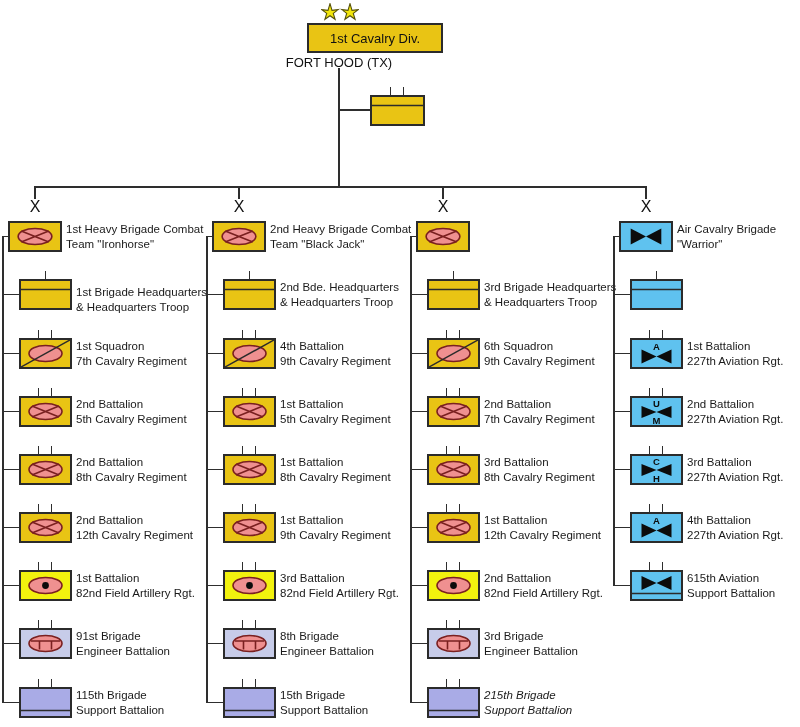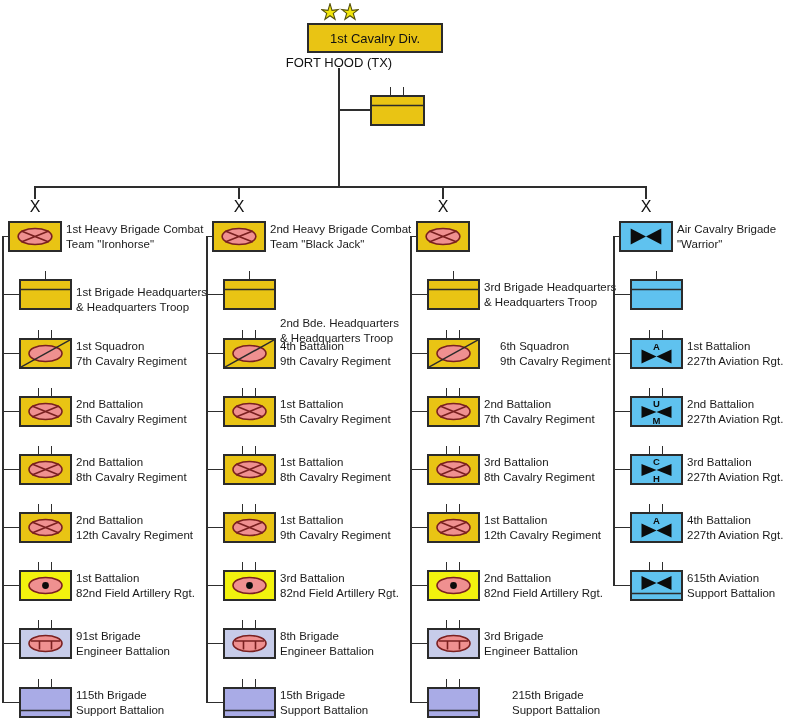"2nd Bde. Headquarters" div.lbl { margin-top: 36px -> none }
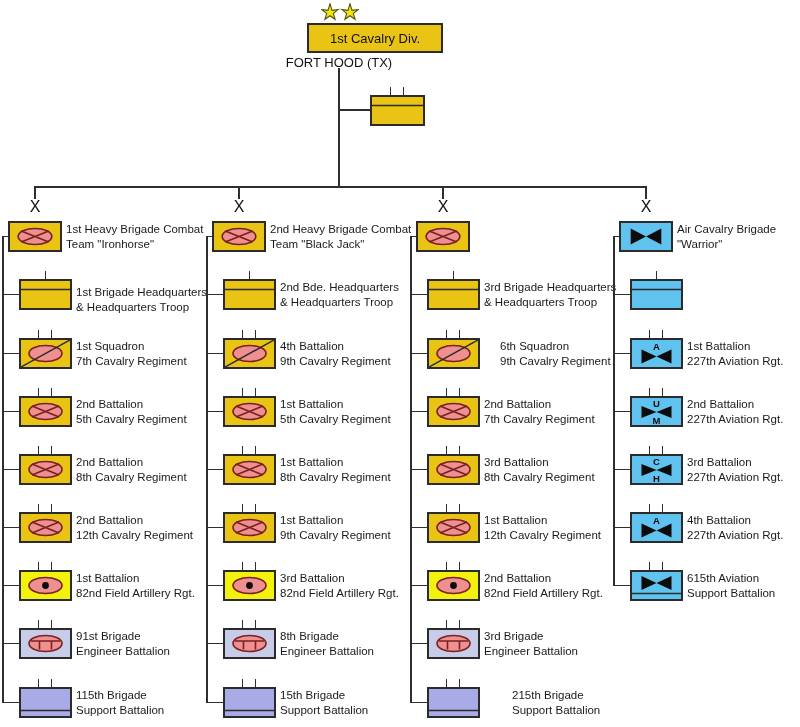"6th Squadron" div.lbl { margin-left: 16px -> none }
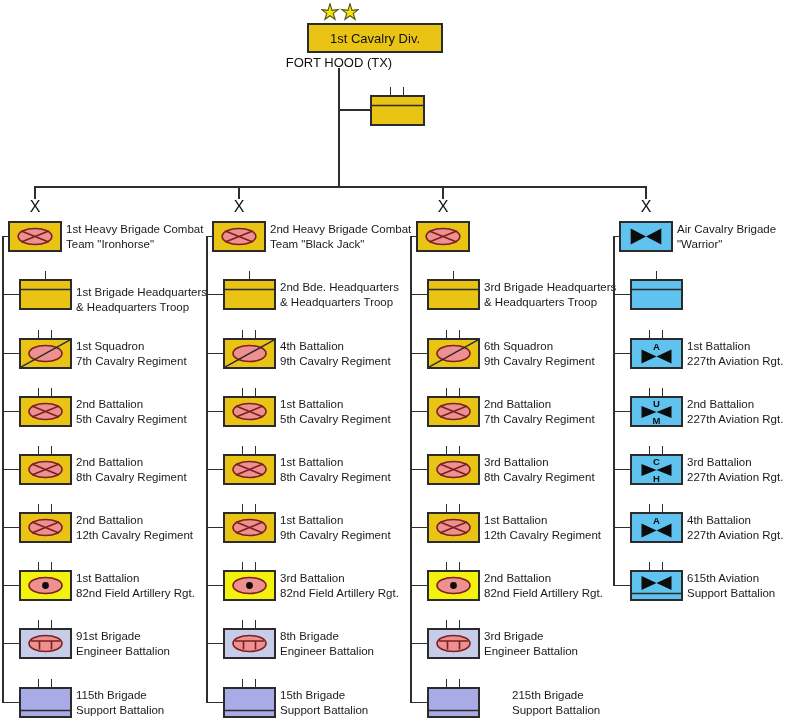"215th Brigade" div.lbl { font-style: none -> italic; left: 512px -> 484px }
